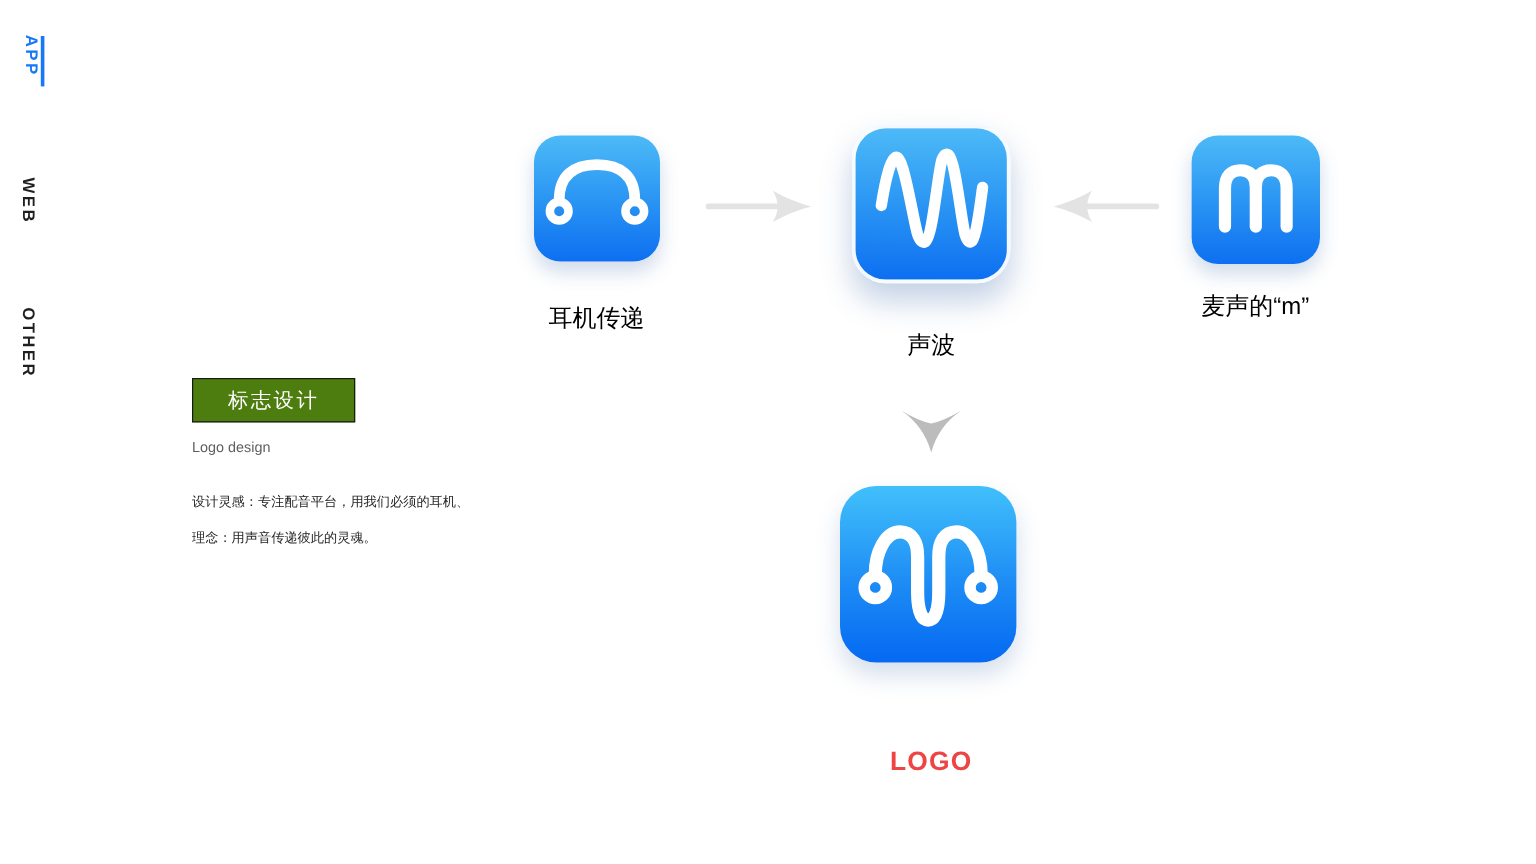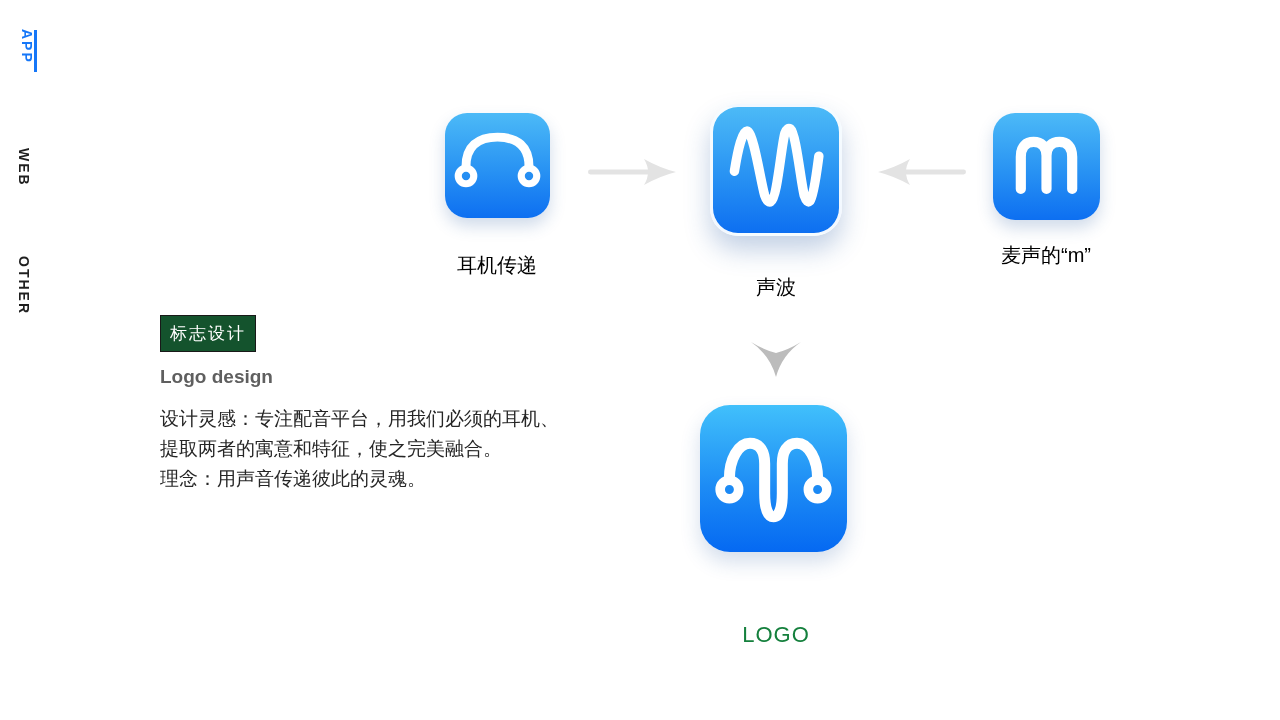"标志设计" .badge { background: #14532d -> #4d7c0f; padding: 7px 9px -> 7px 29px }
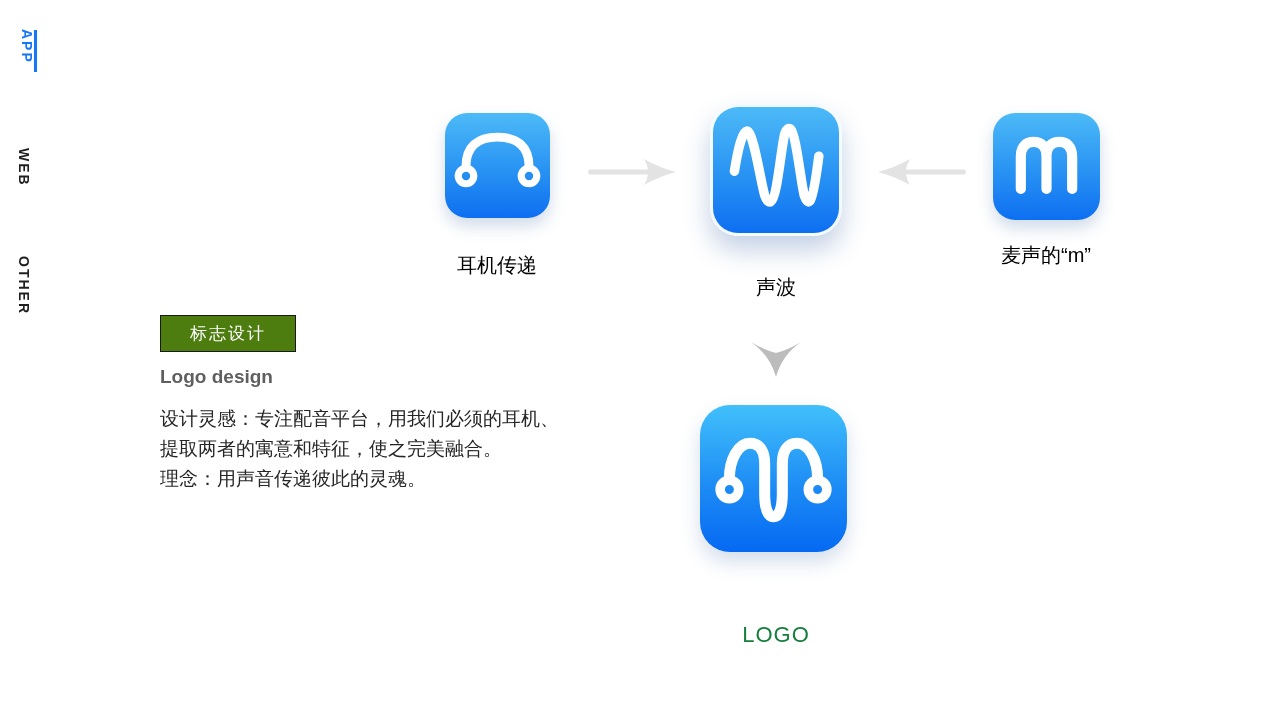"Logo design" .subtitle { font-size: 19px -> 12px; font-weight: bold -> none }
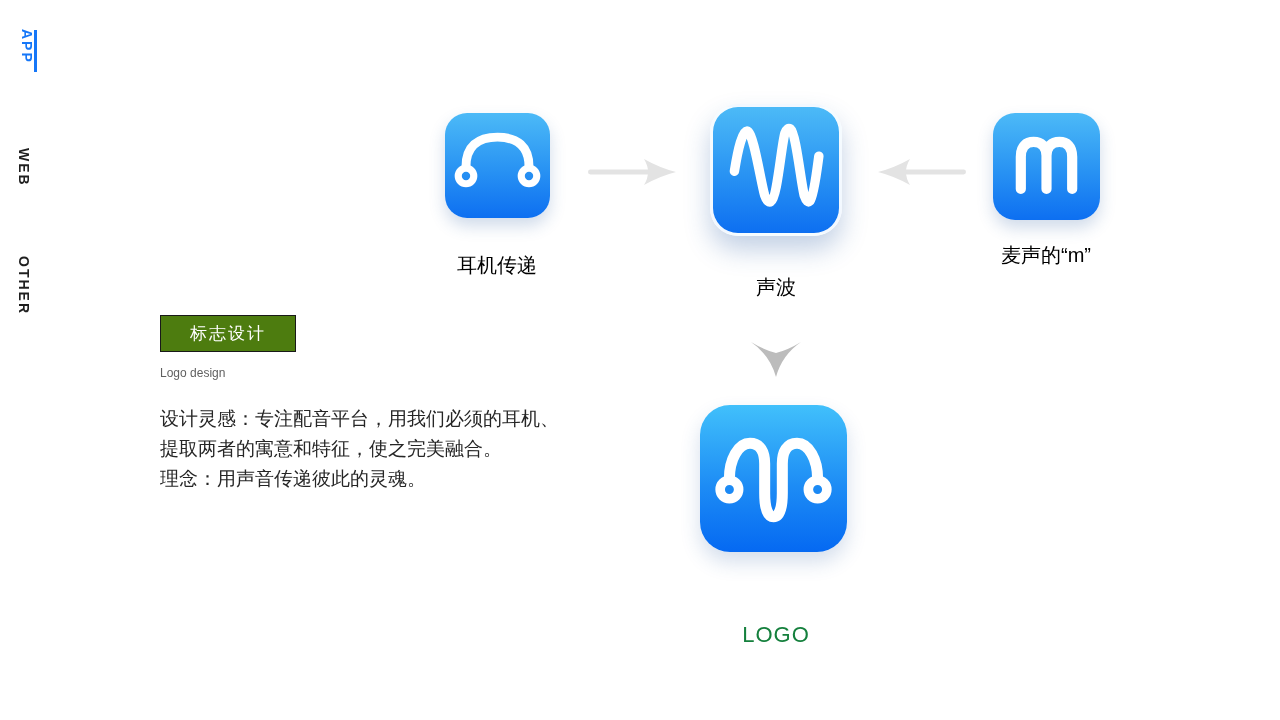"设计灵感：专注配音平台，用我们必须的耳机、" .desc { font-size: 19px -> 11px }
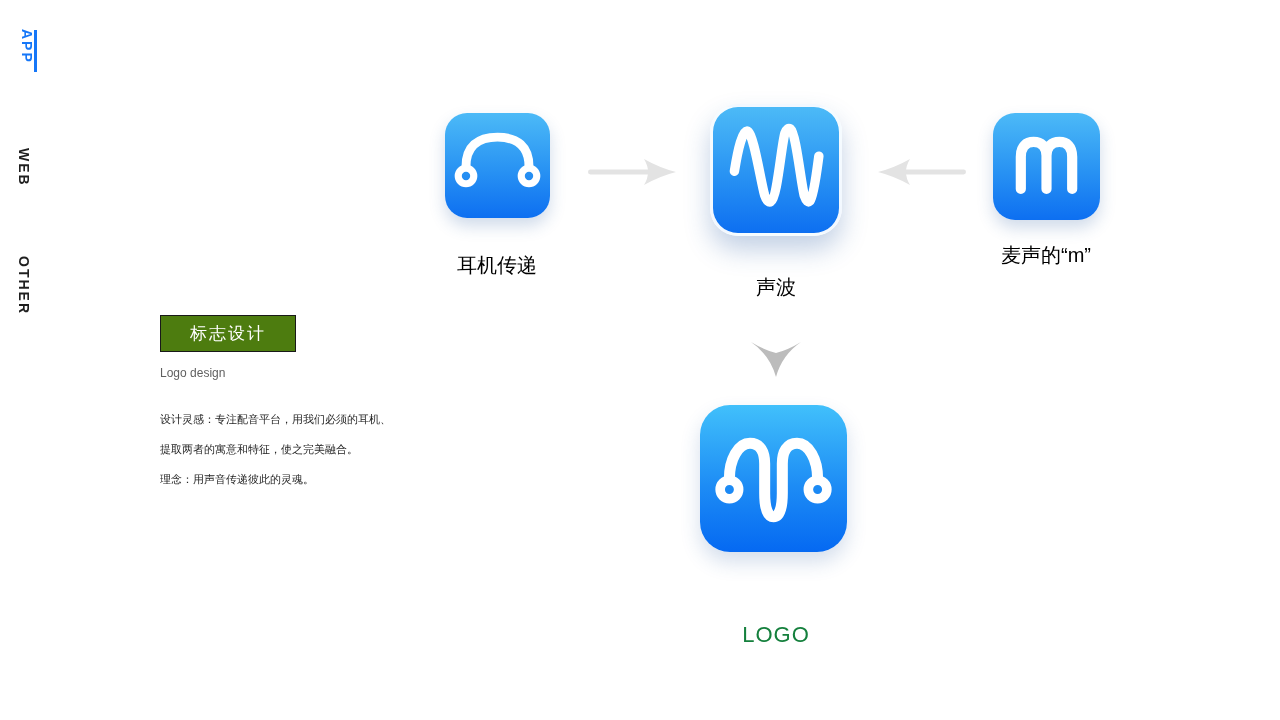"提取两者的寓意和特征，使之完美融合。" div { html: <div>提取两者的寓意和特征，使之完美融合。</div> -> none }
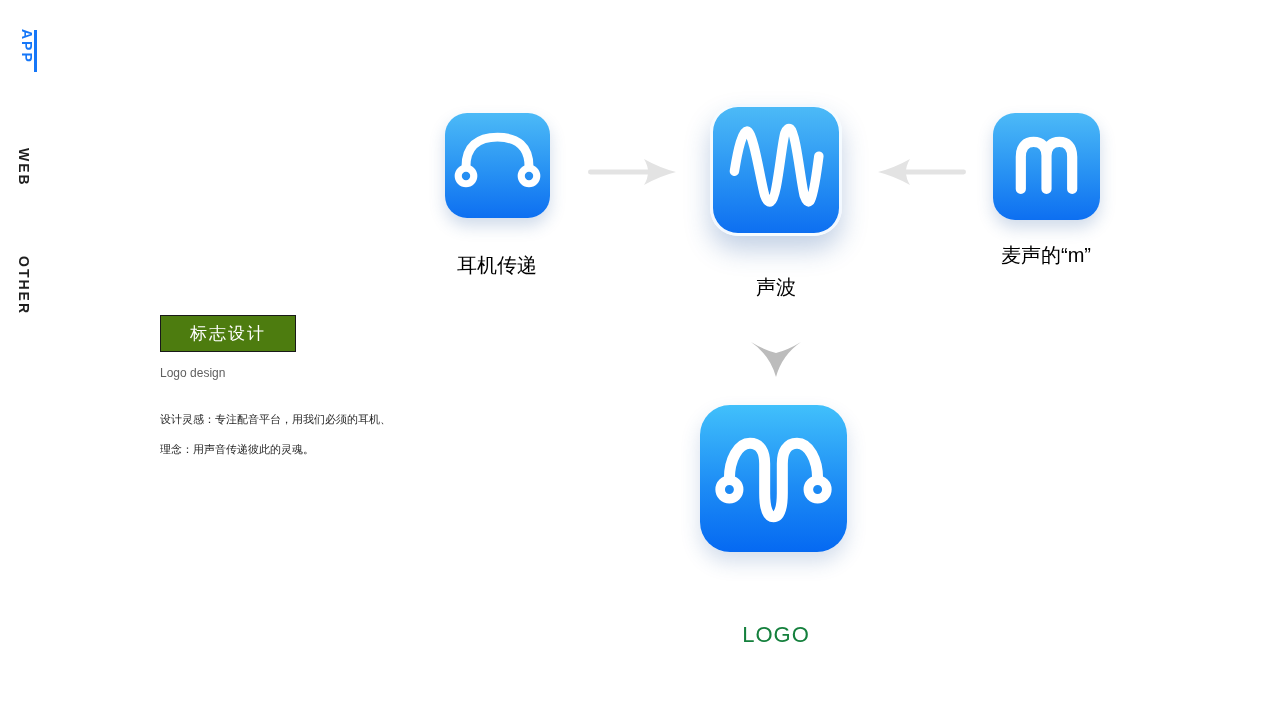"LOGO" #label-logo { color: #15803d -> #ef4444; font-weight: 400 -> 700 }
